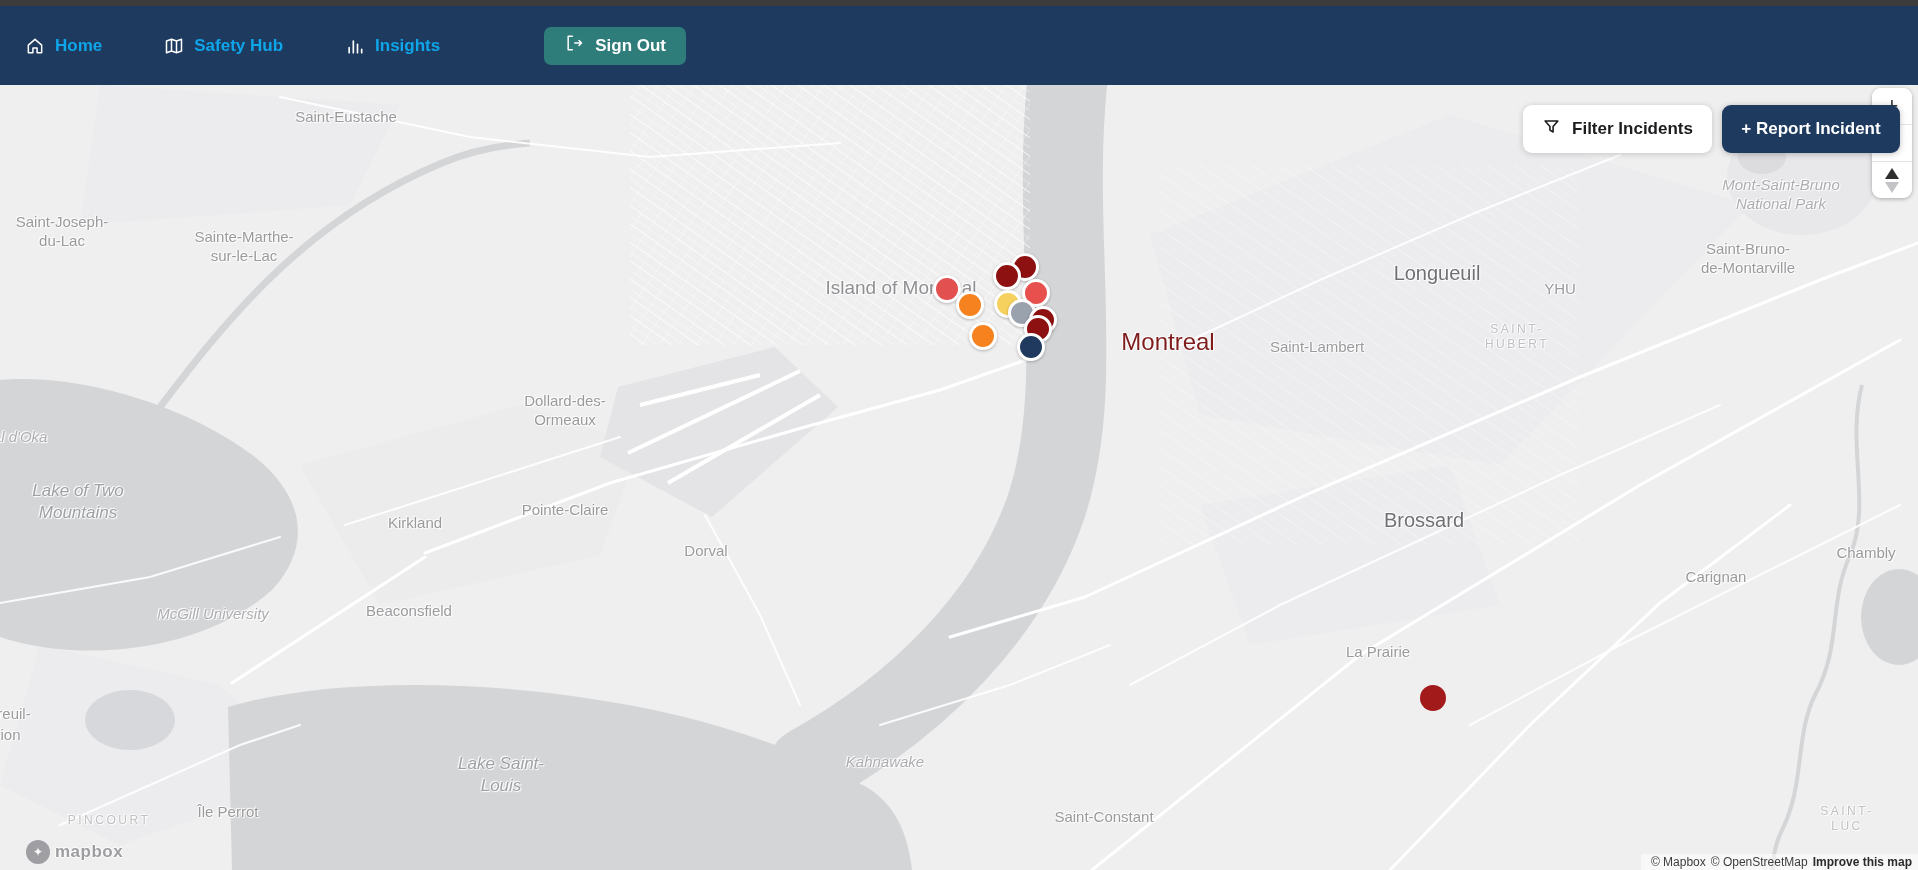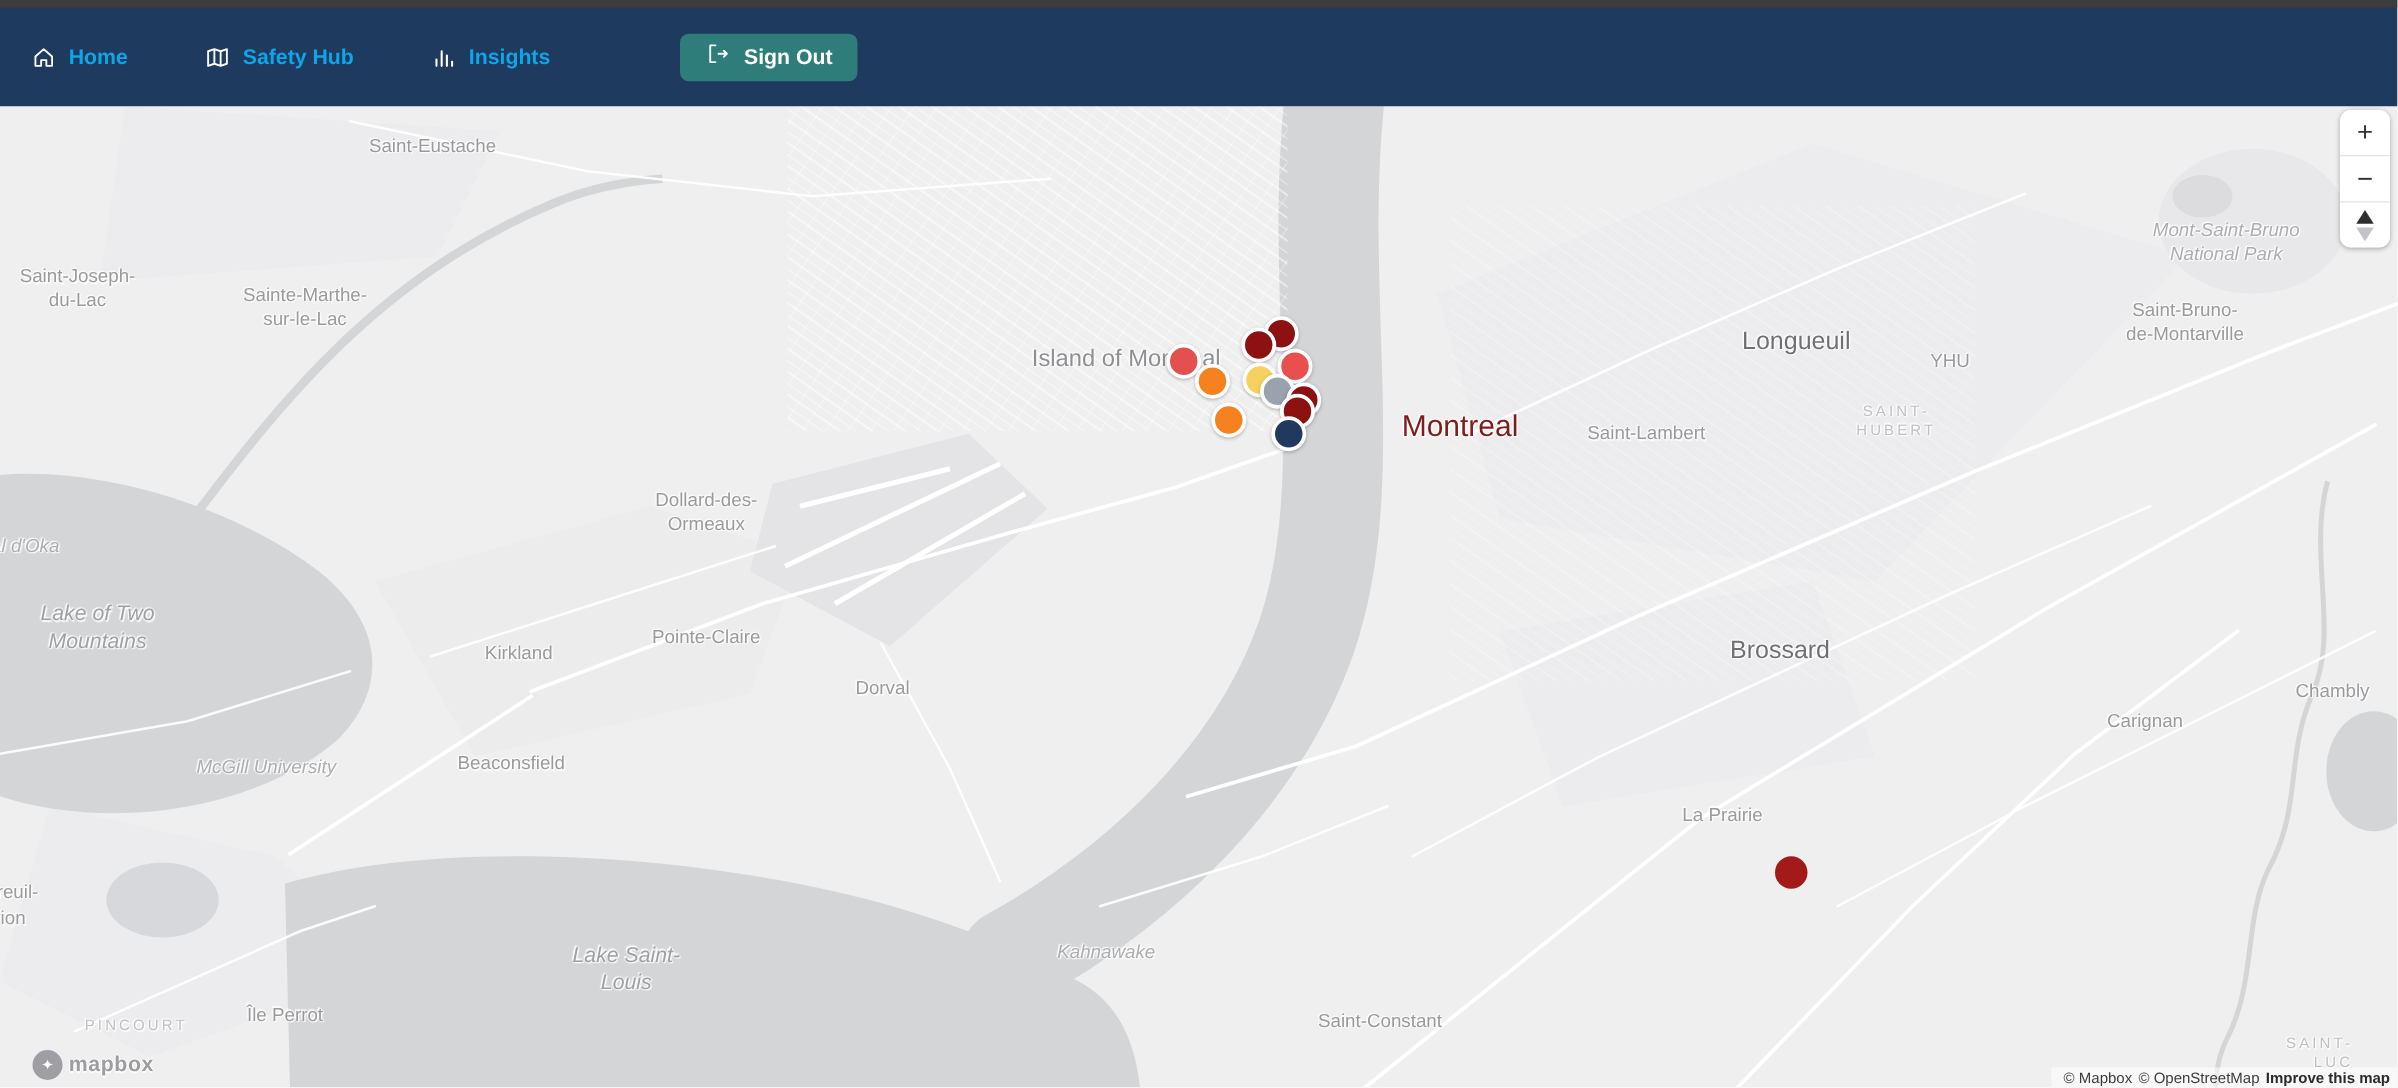"Filter Incidents" button.filter-btn { html: none -> <button> <span> <svg> <path></path> </svg> </span> <span>Filter Incidents</span> </button> }
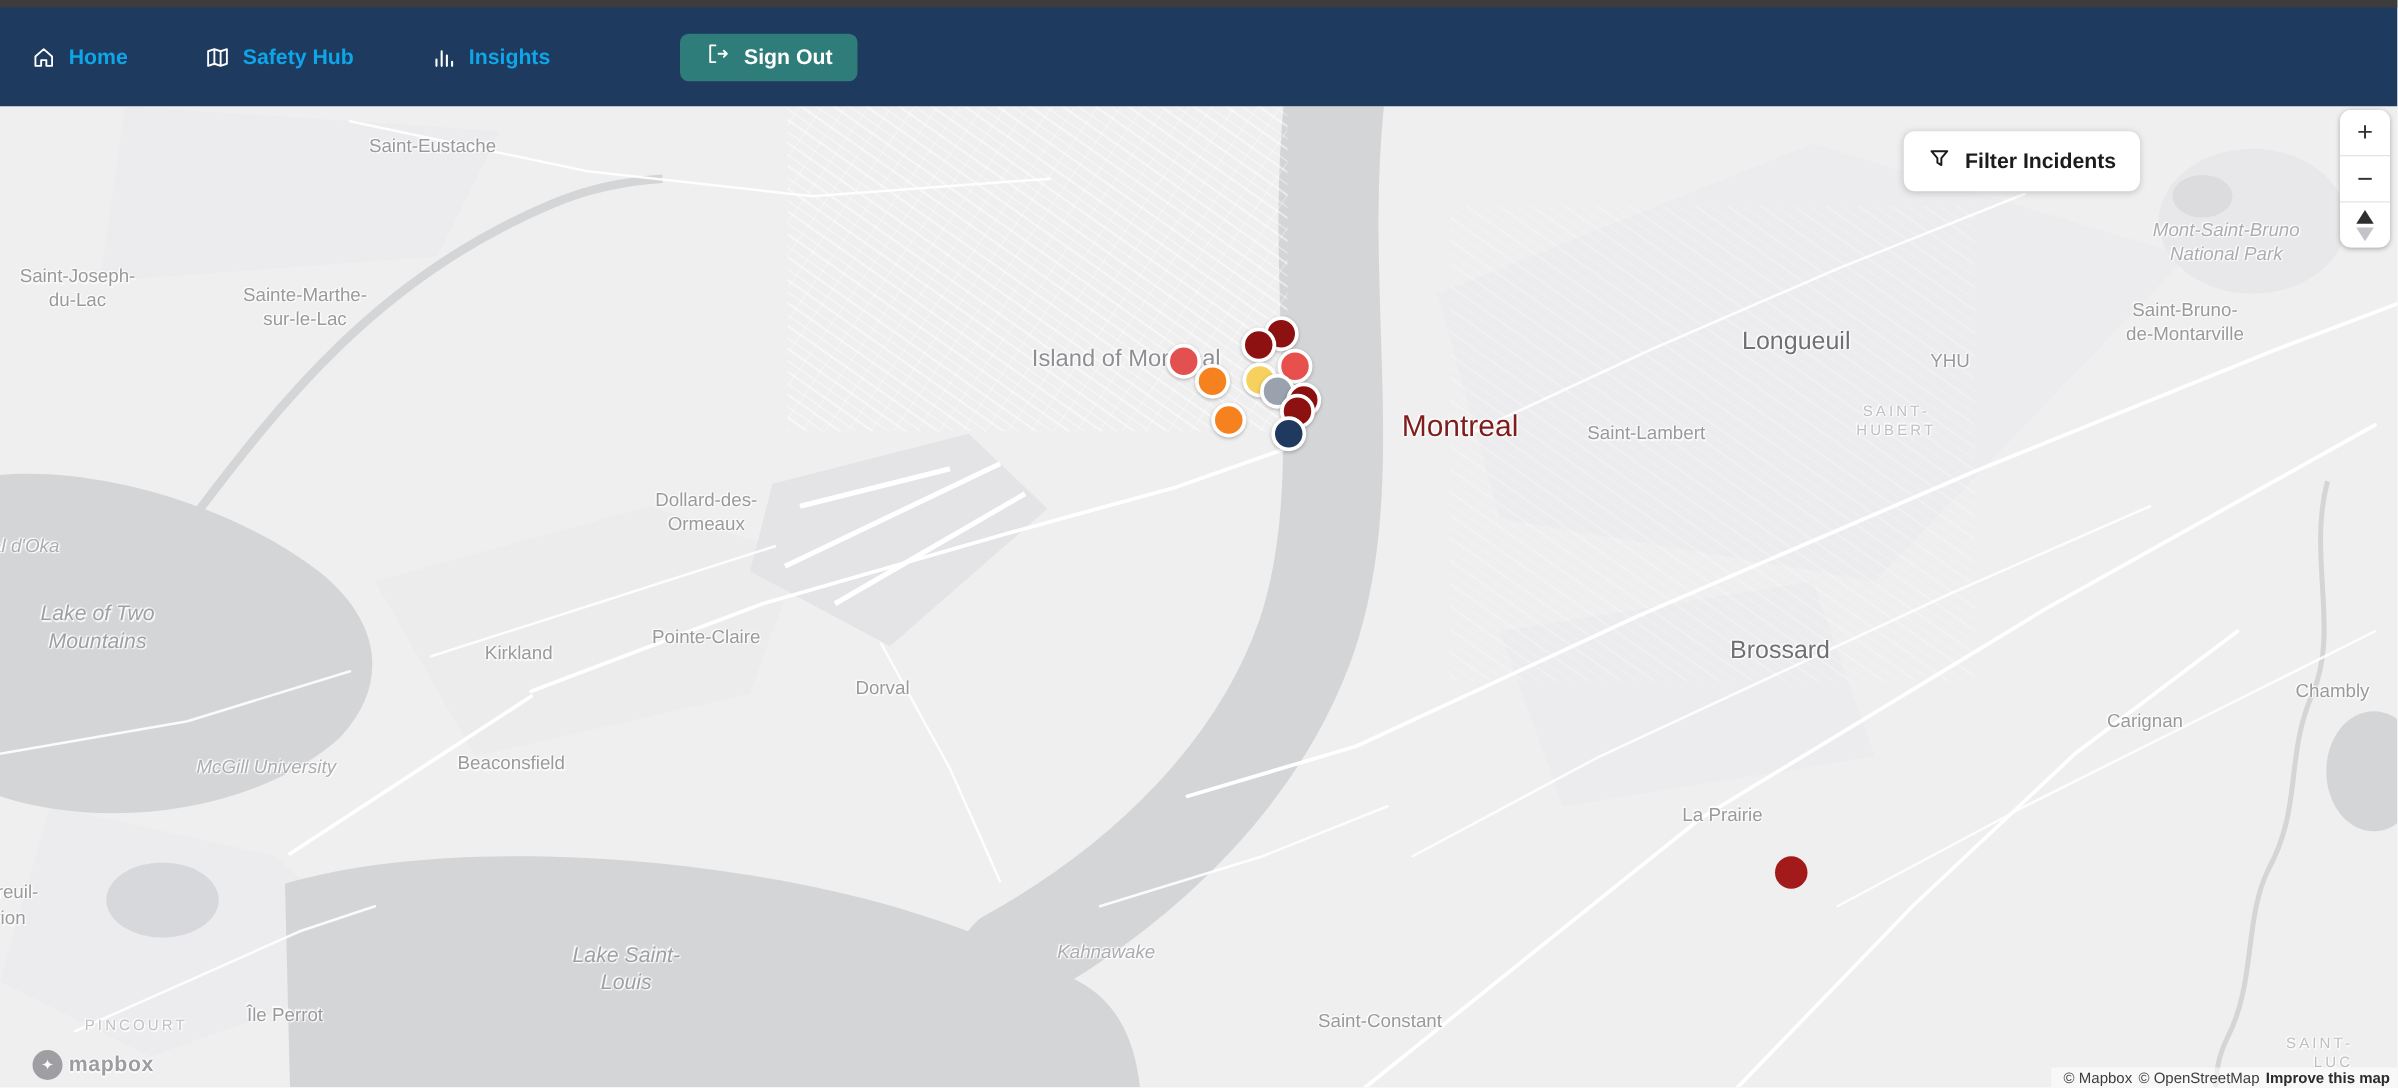"+ Report Incident" button.report-btn { html: none -> <button> <span>+ Report Incident</span> </button> }
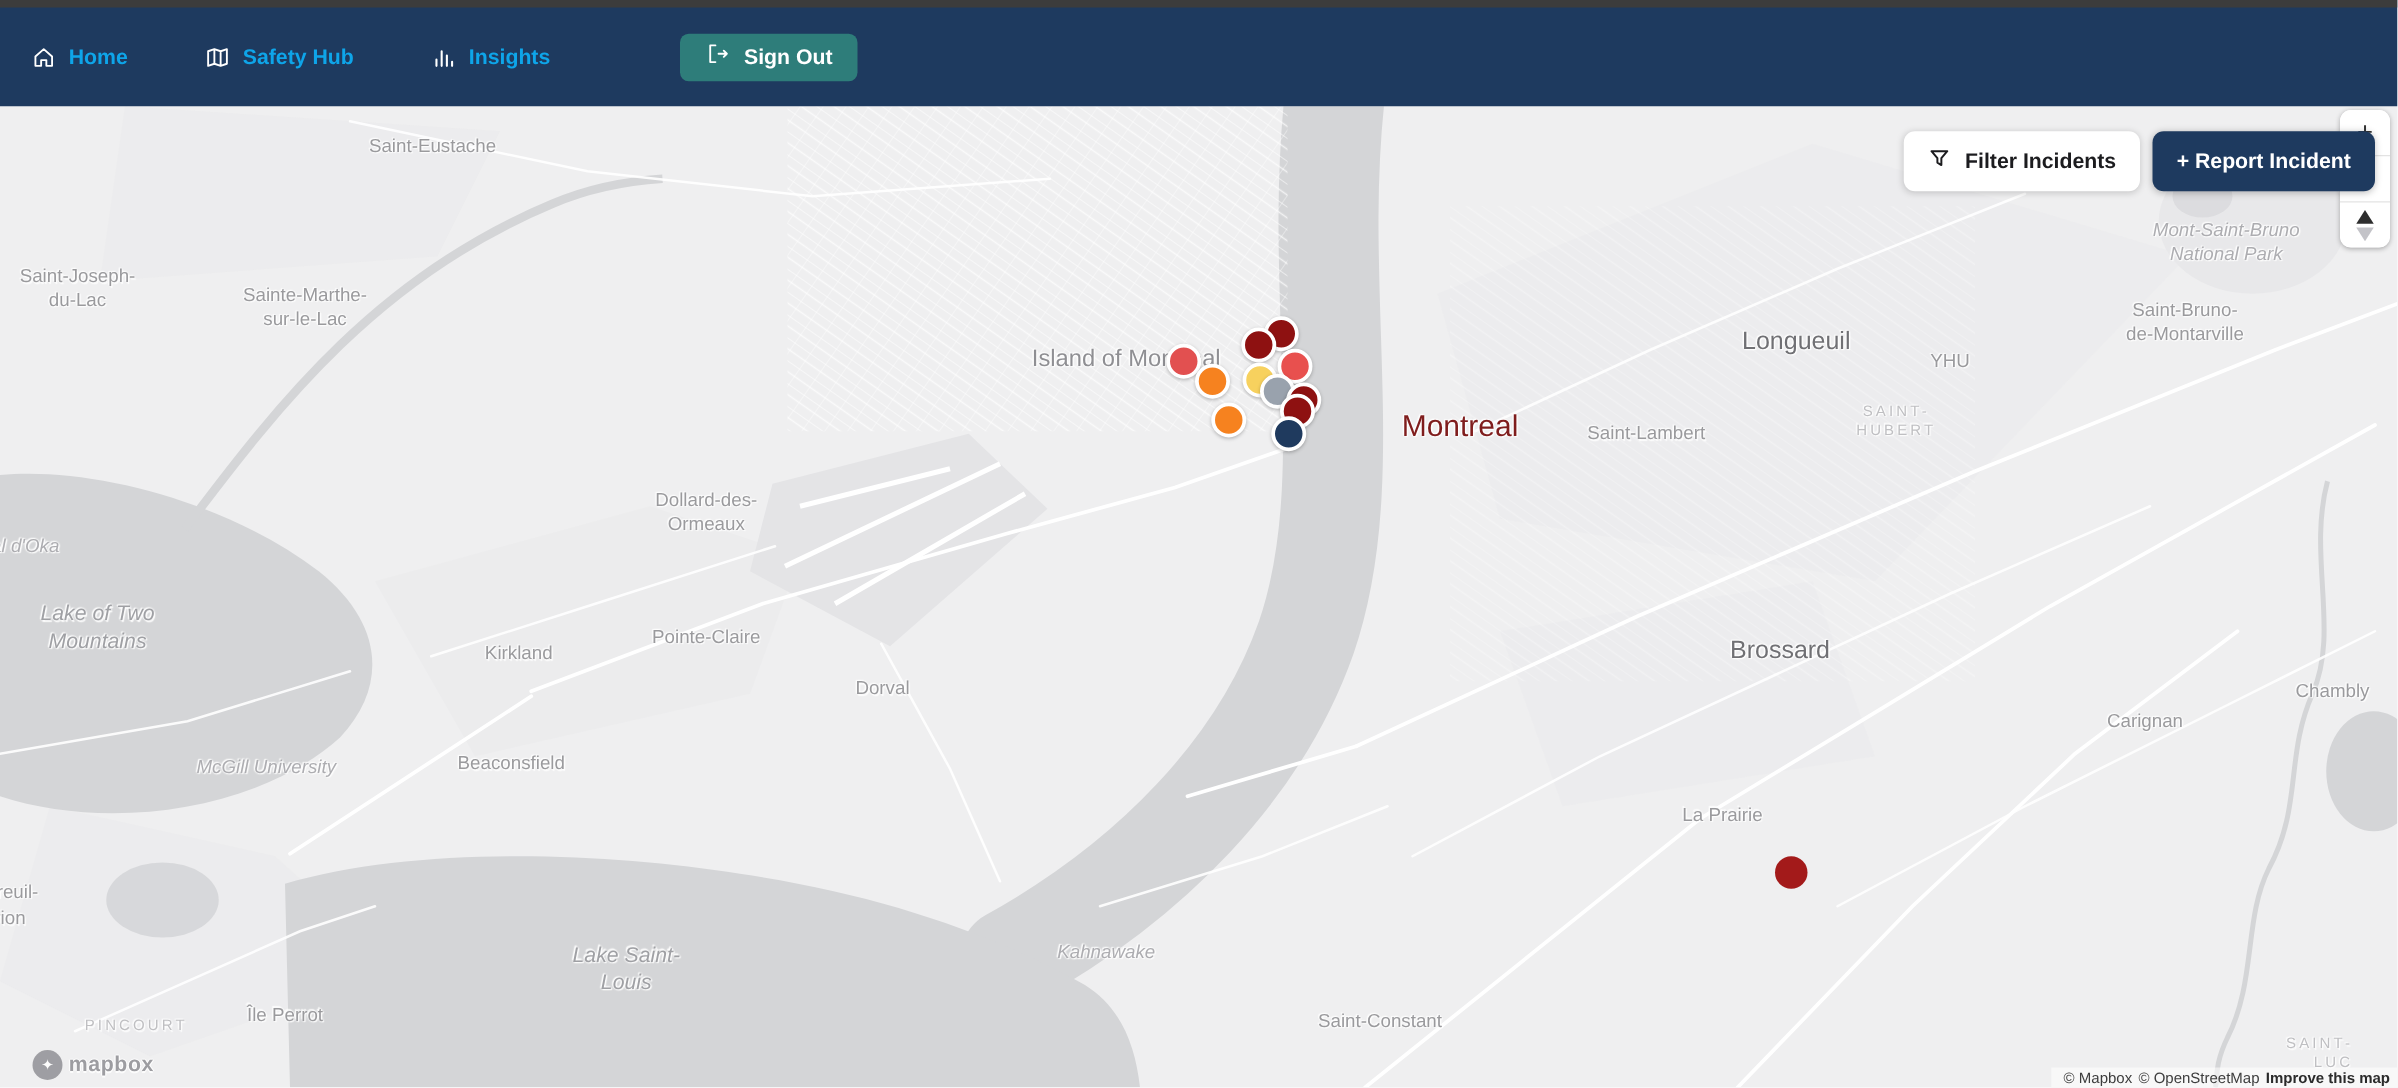"SAINT-LUC" div.lbl { text-align: right -> none; top: 758px -> 734px }
